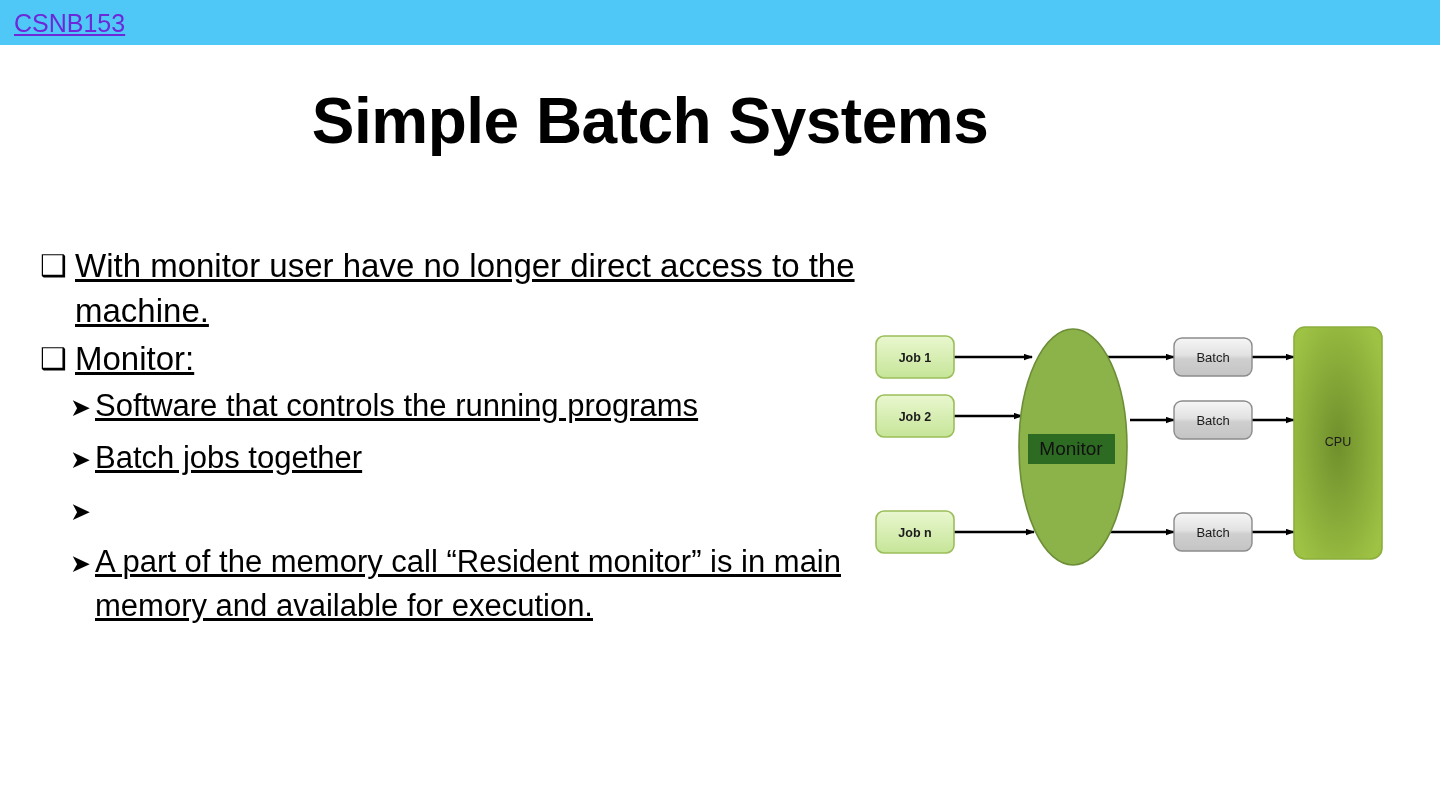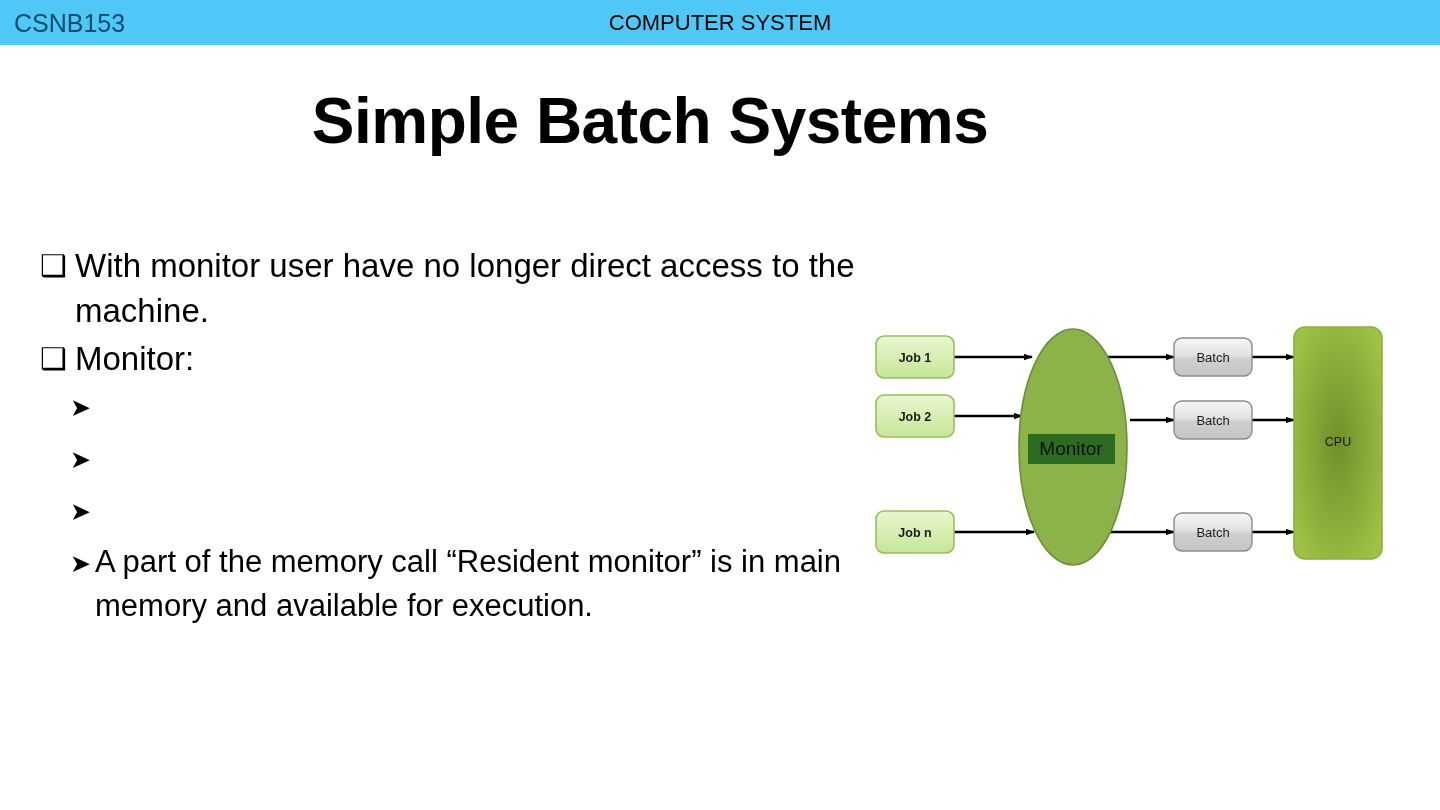"CSNB153" #header-course-code { color: #0c4a6e -> #6d28d9; text-decoration: none -> underline }
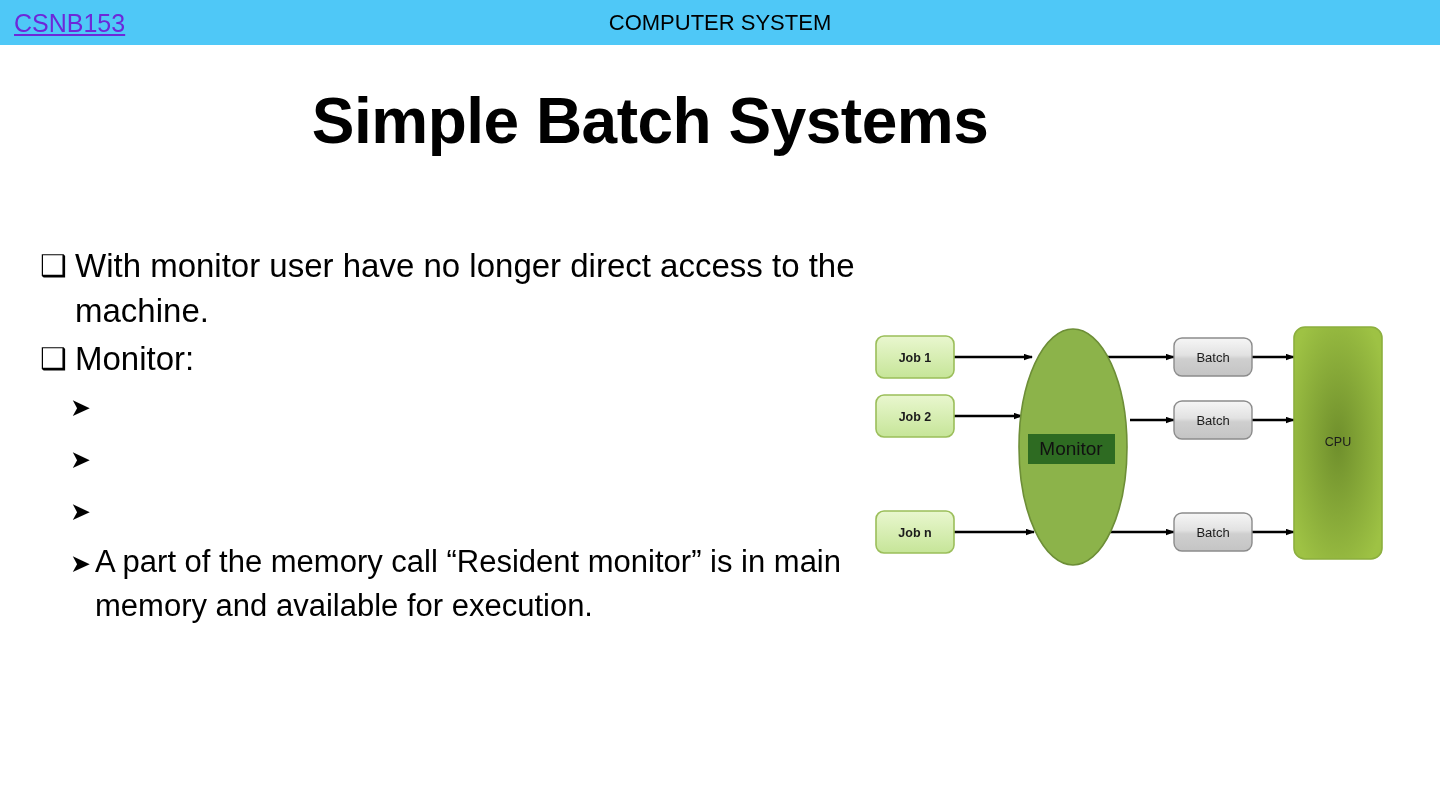"COMPUTER SYSTEM" div { html: <div>COMPUTER SYSTEM</div> -> none }
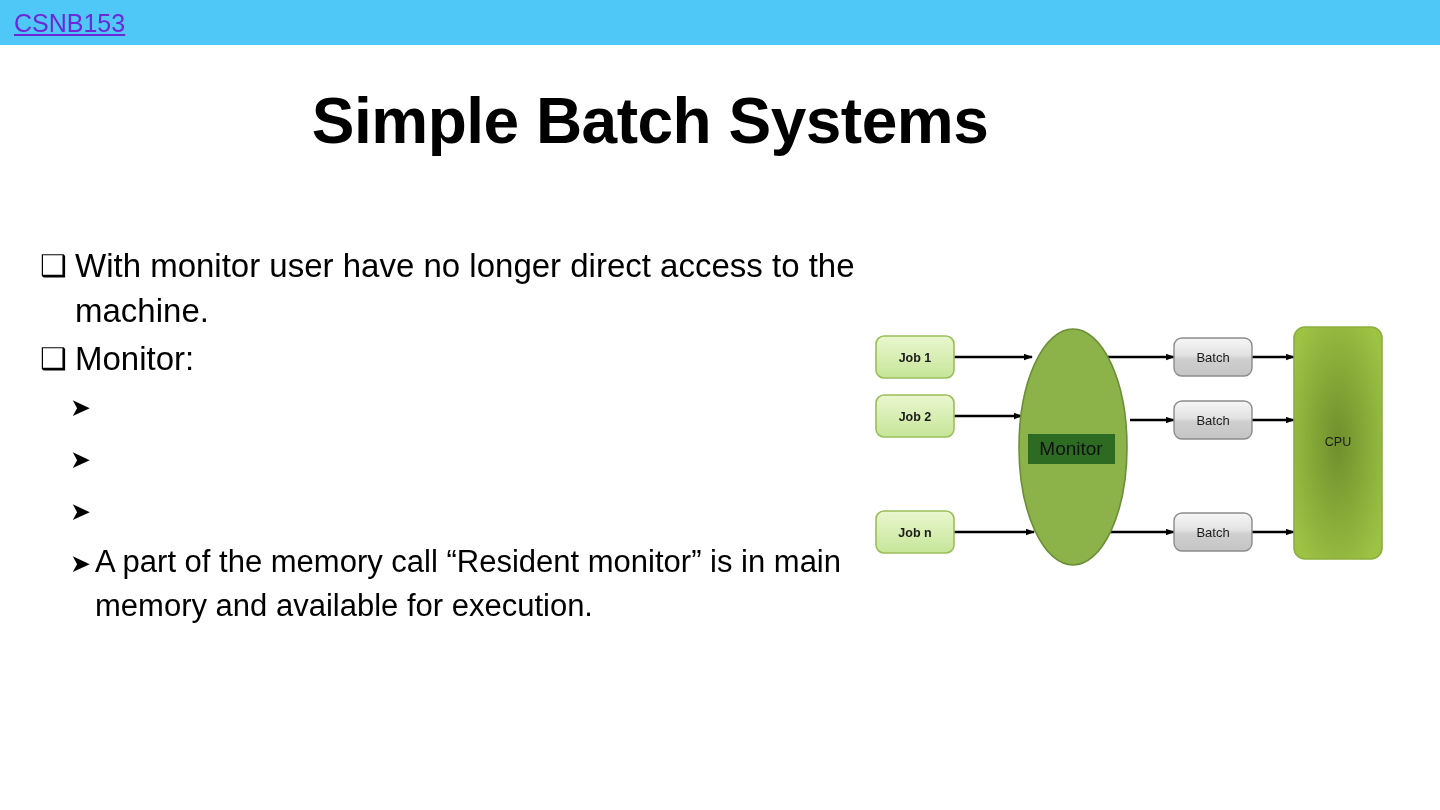"With monitor user have no" .bullet-text { text-decoration: none -> underline }
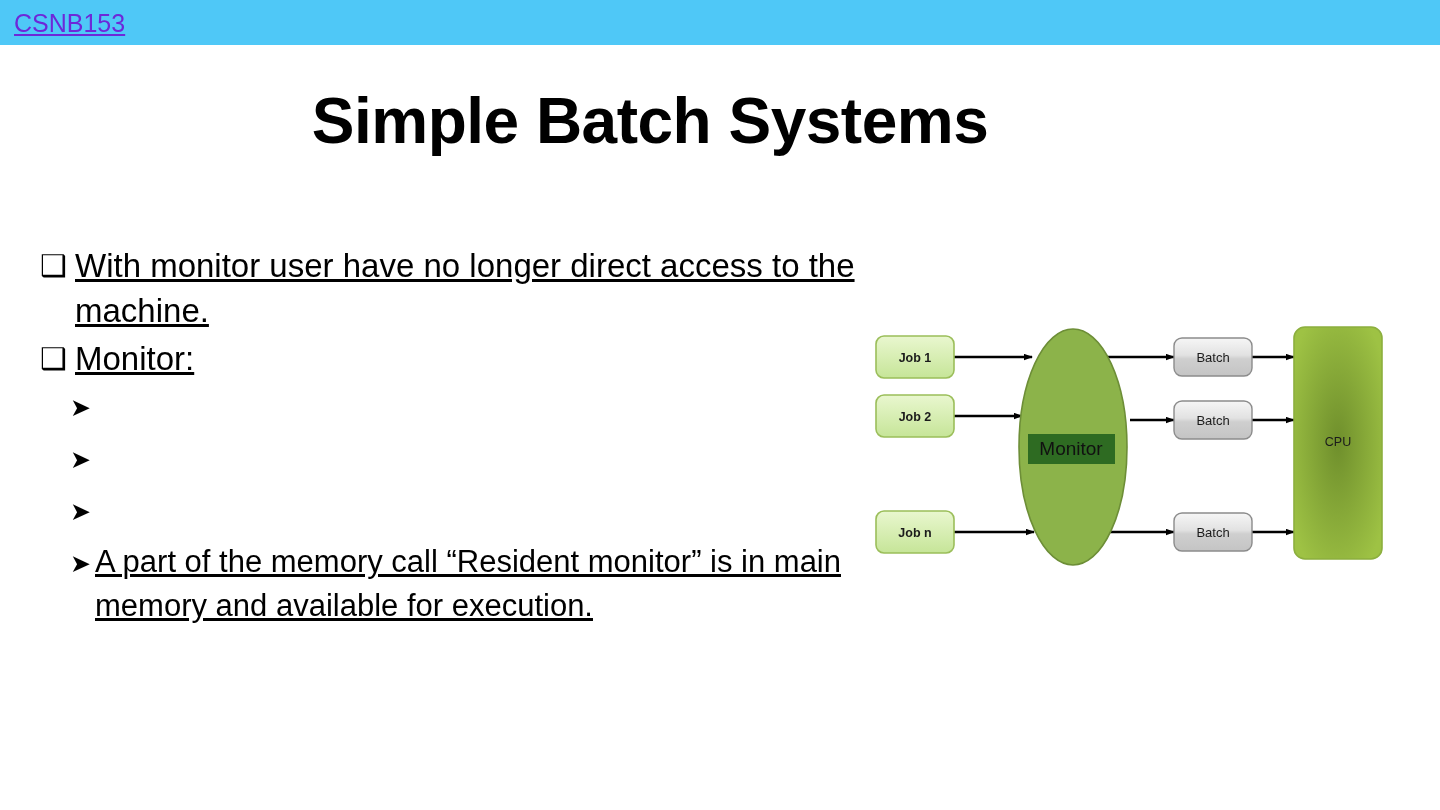"Software that controls the running" span.bullet-text { html: none -> <span>Software that controls the running programs</span> }
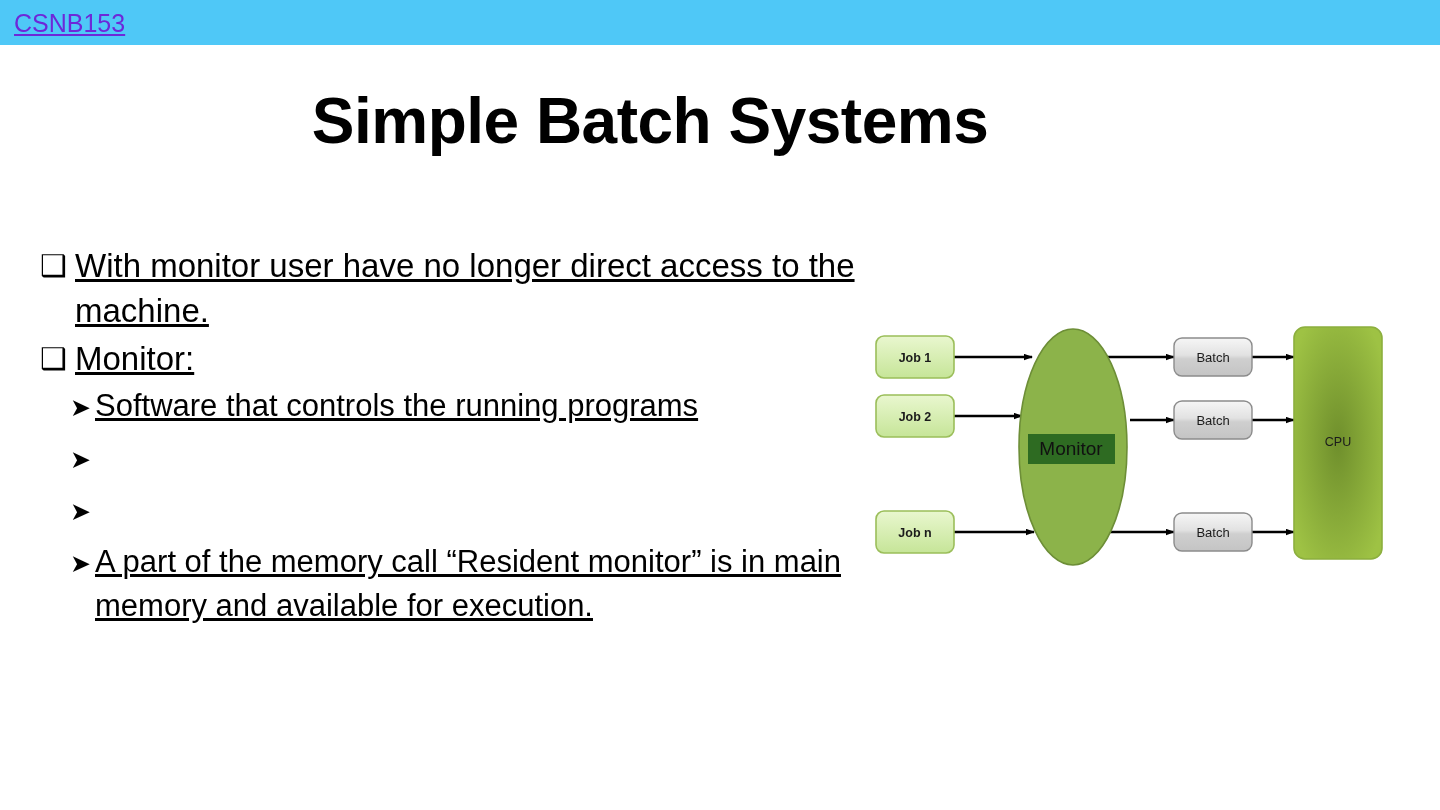"Batch jobs together" span.bullet-text { html: none -> <span>Batch jobs together</span> }
